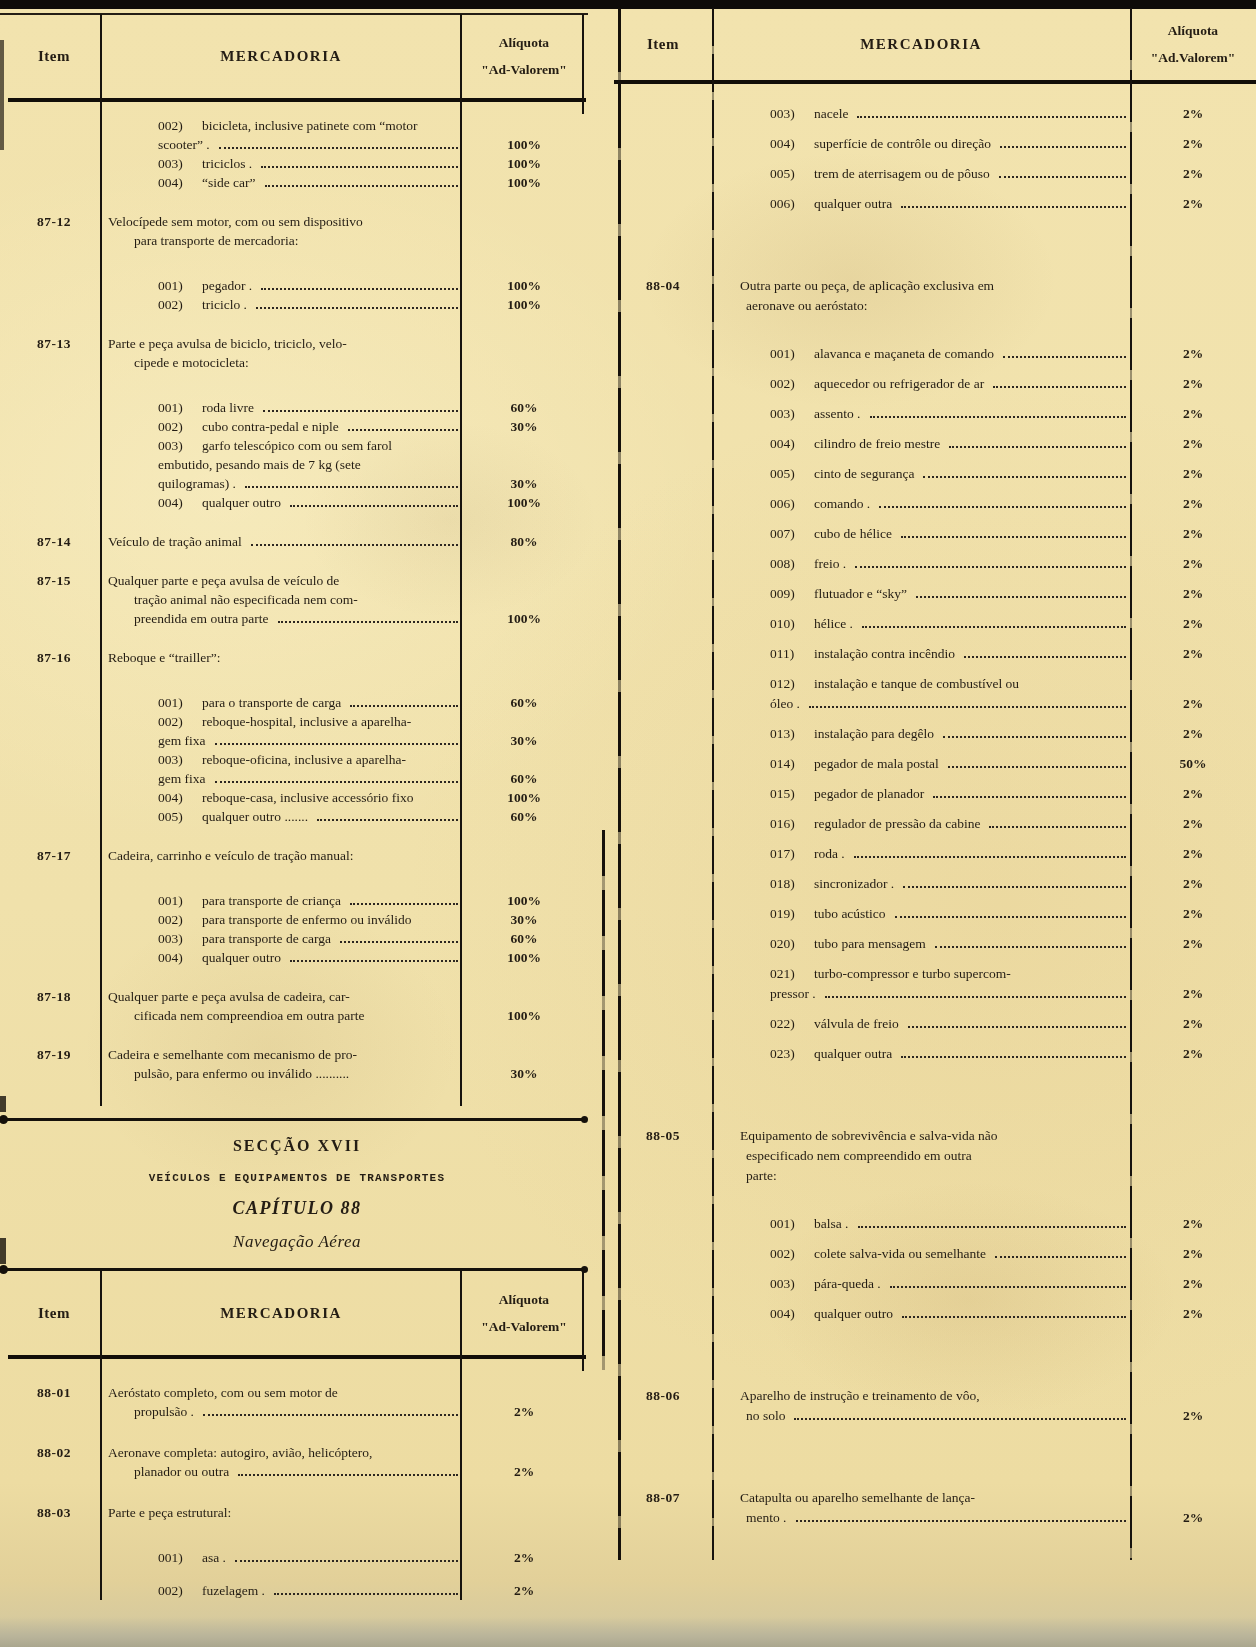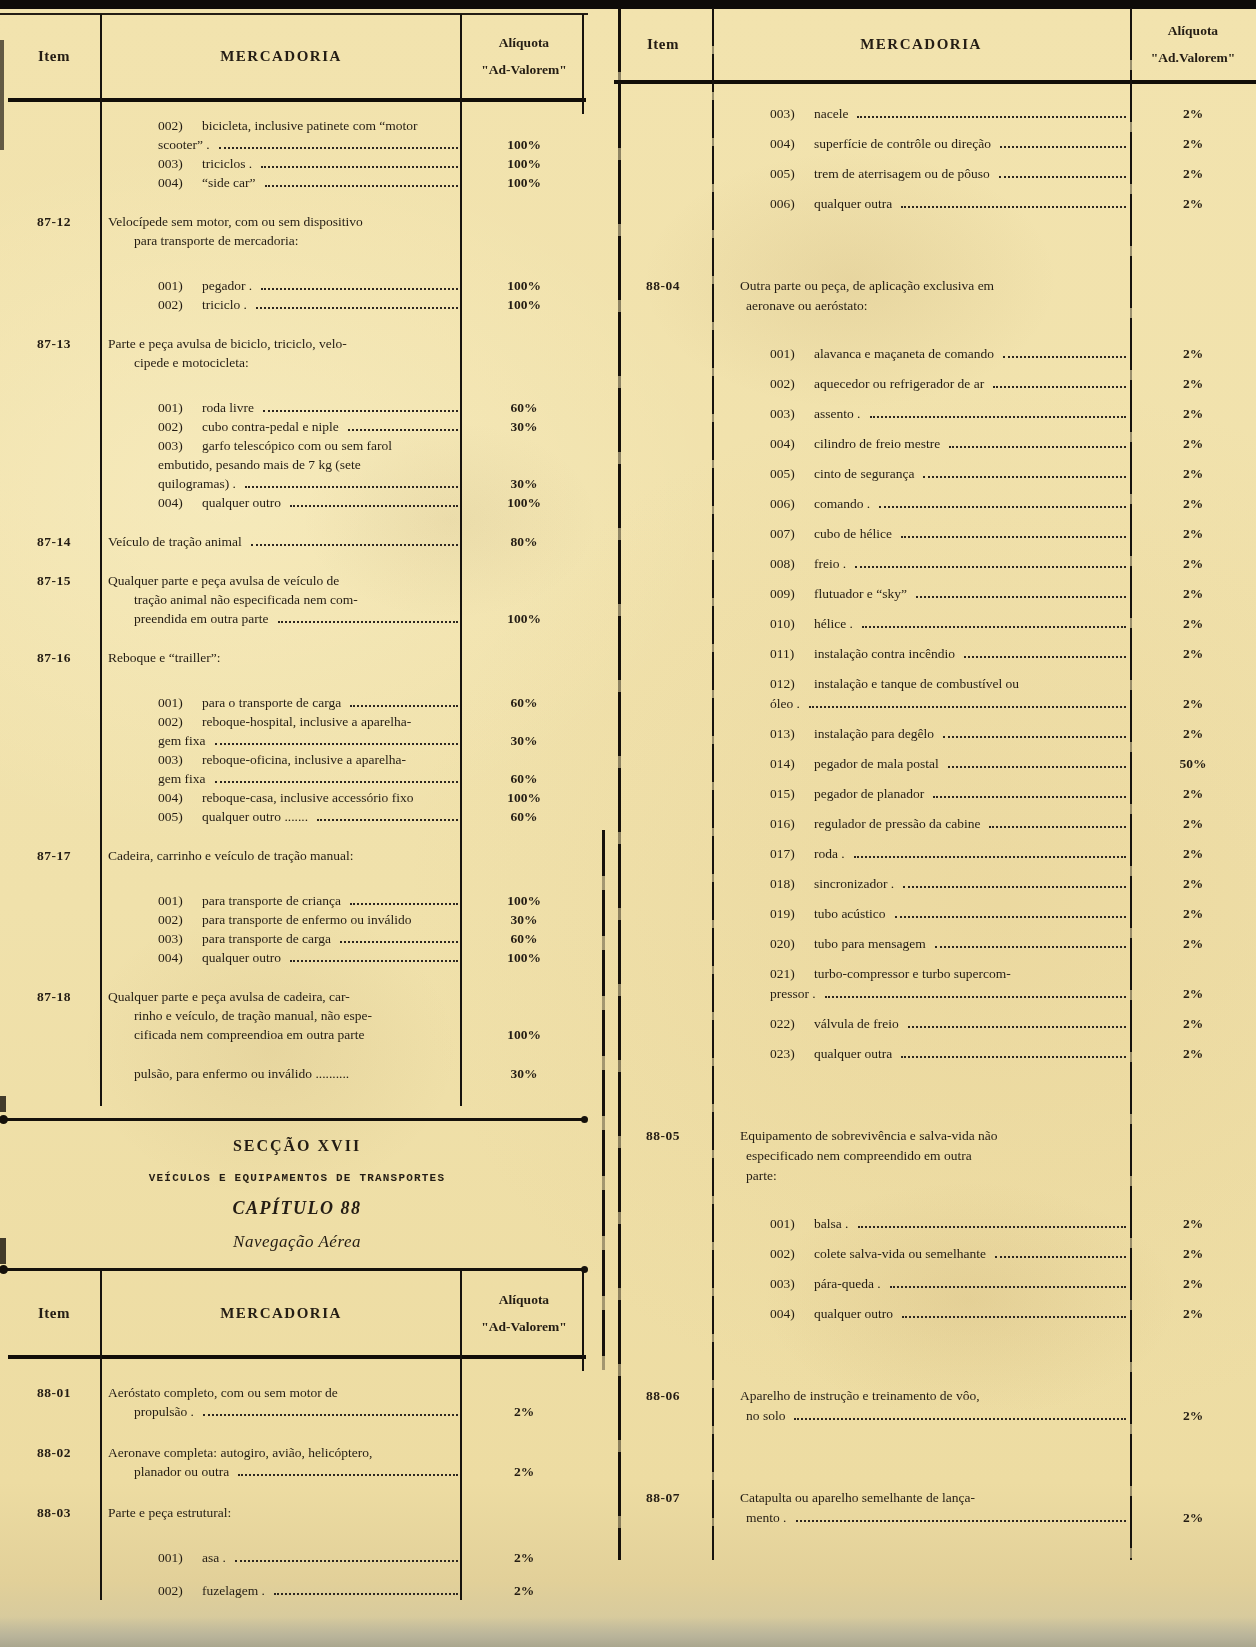"rinho e veículo, de tração" div.row { html: <div> <span></span> <span> <span>rinho e veículo, de tração manual, não espe-</span> </span> <span></span> </div> -> none }
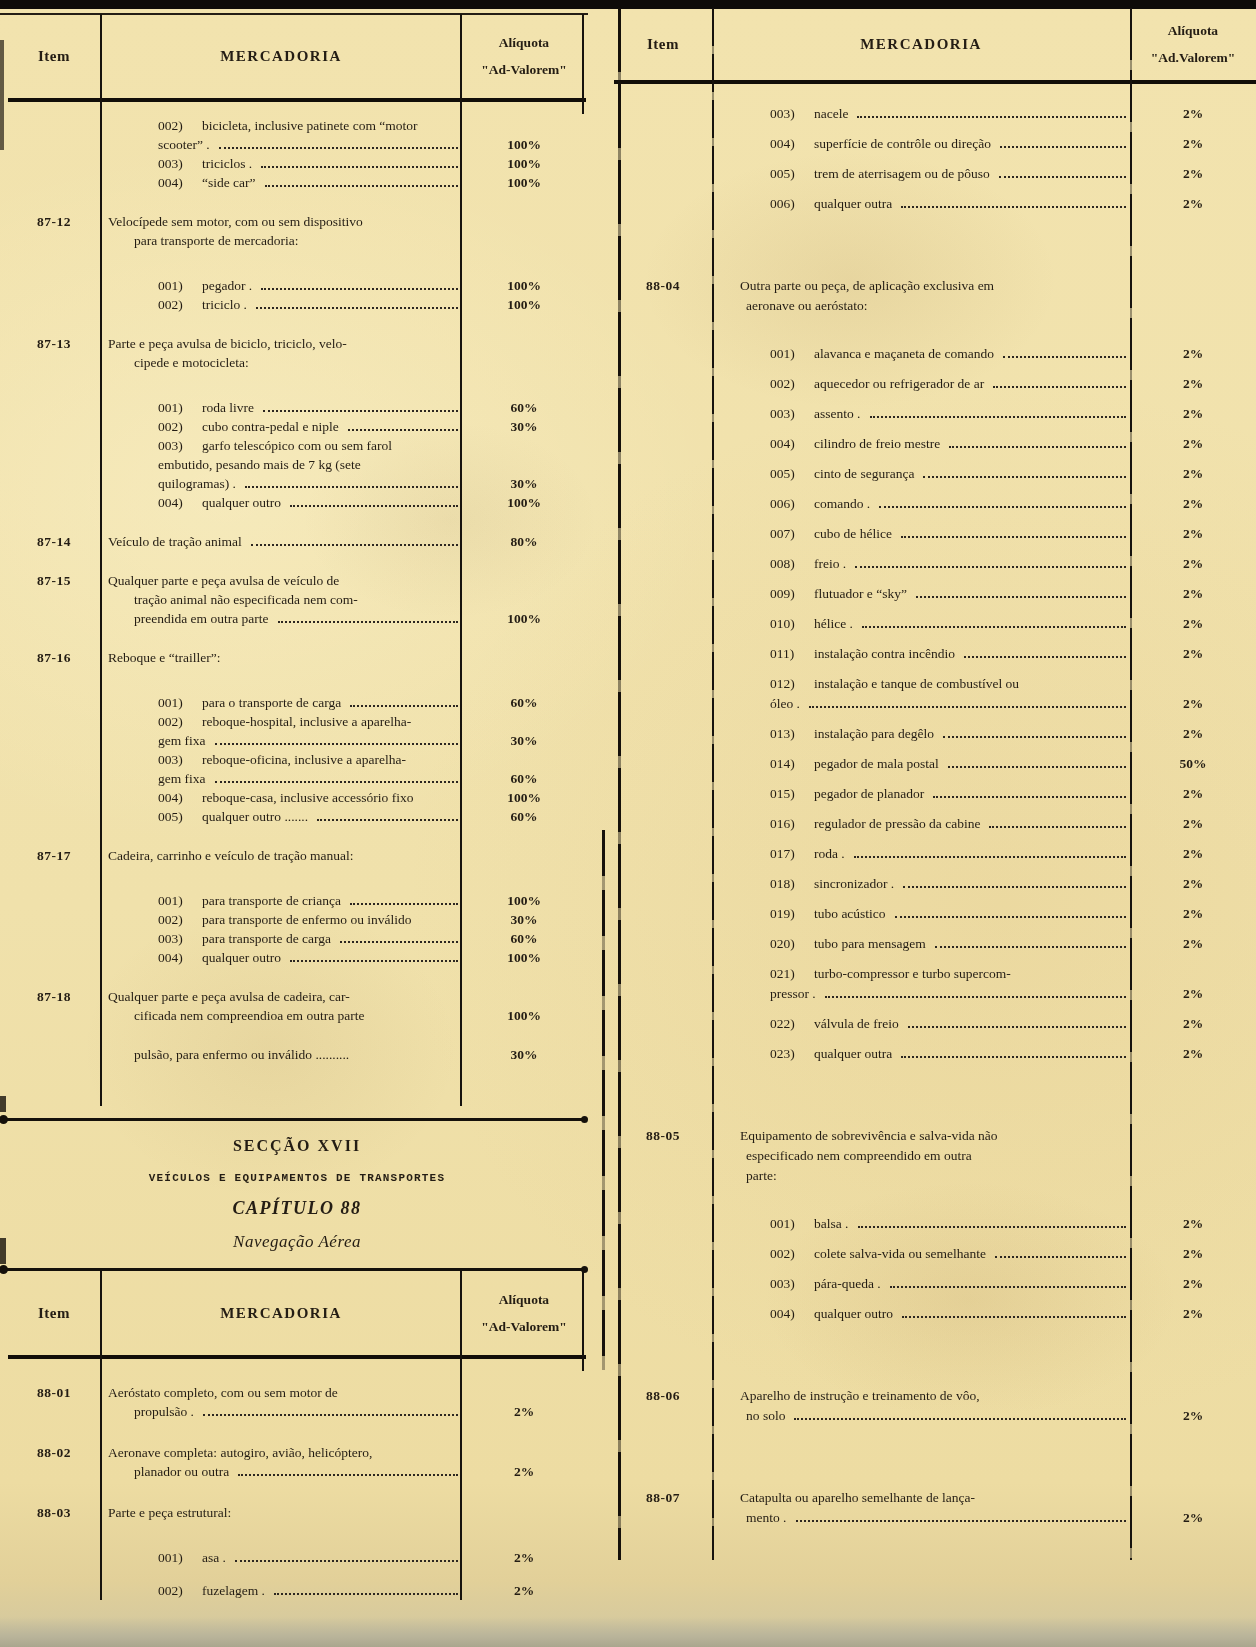"87-19" div.row { html: none -> <div> <span>87-19</span> <span> <span>Cadeira e semelhante com mecanismo de pro-</span> </span> <span></span> </div> }
